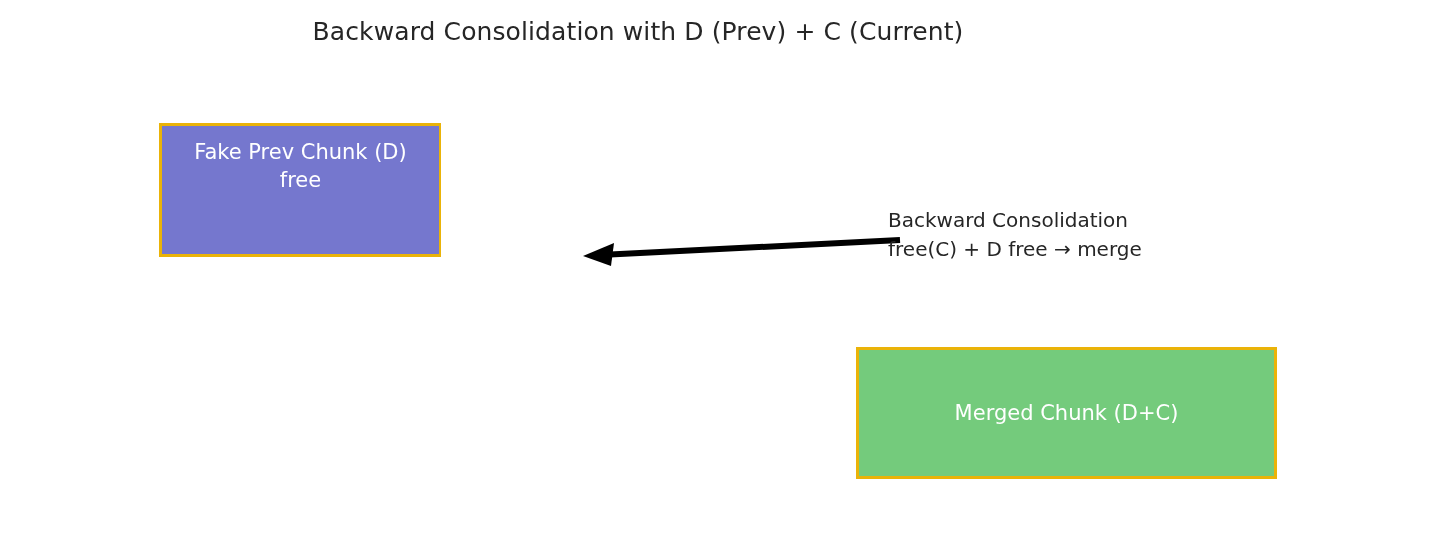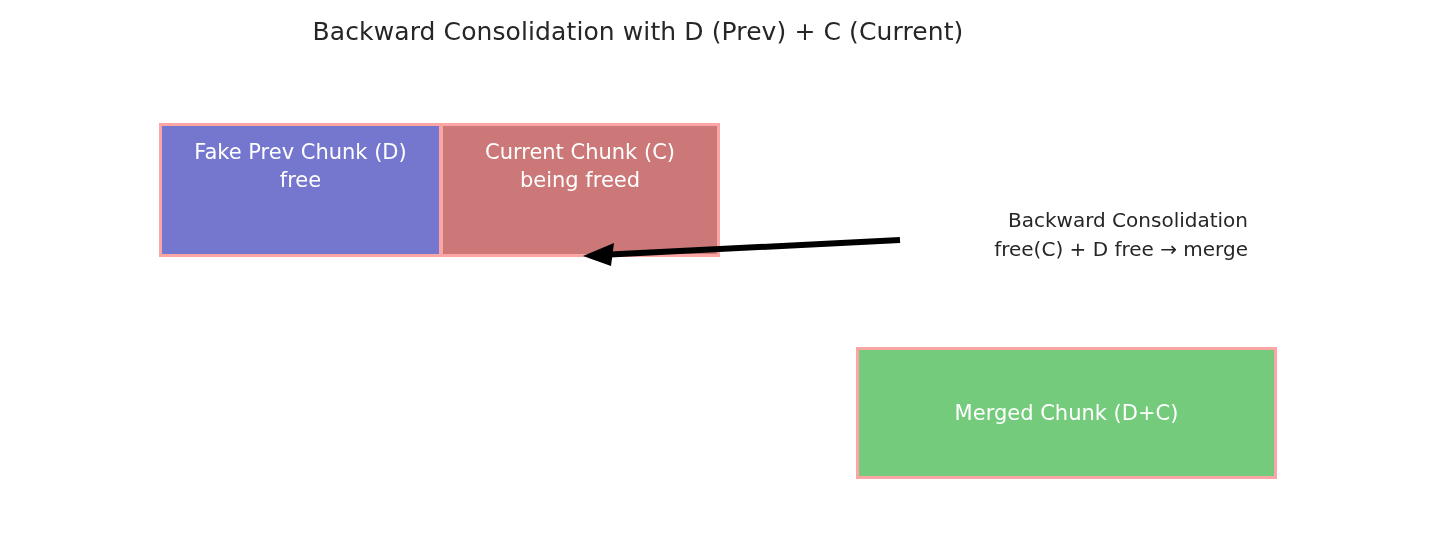"Fake Prev Chunk (D)" .chunk { border: 3px solid #fca5a5 -> 3px solid #eab308 }
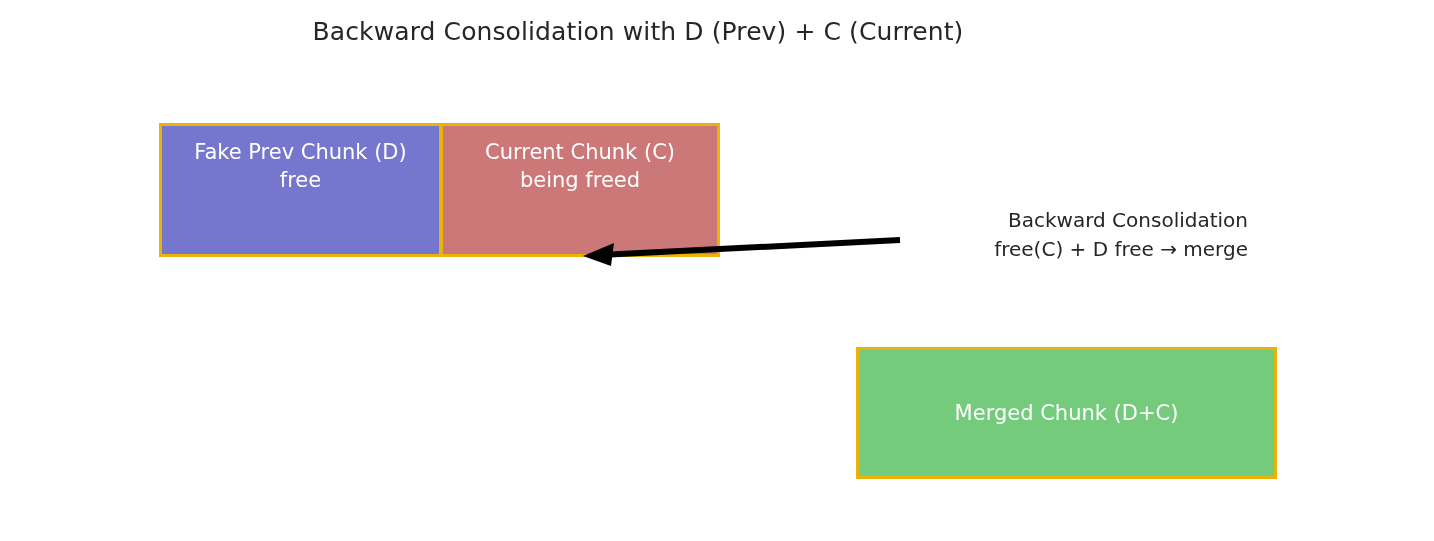"Current Chunk (C)" div.chunk { html: <div> <span>Current Chunk (C) being freed</span> </div> -> none }
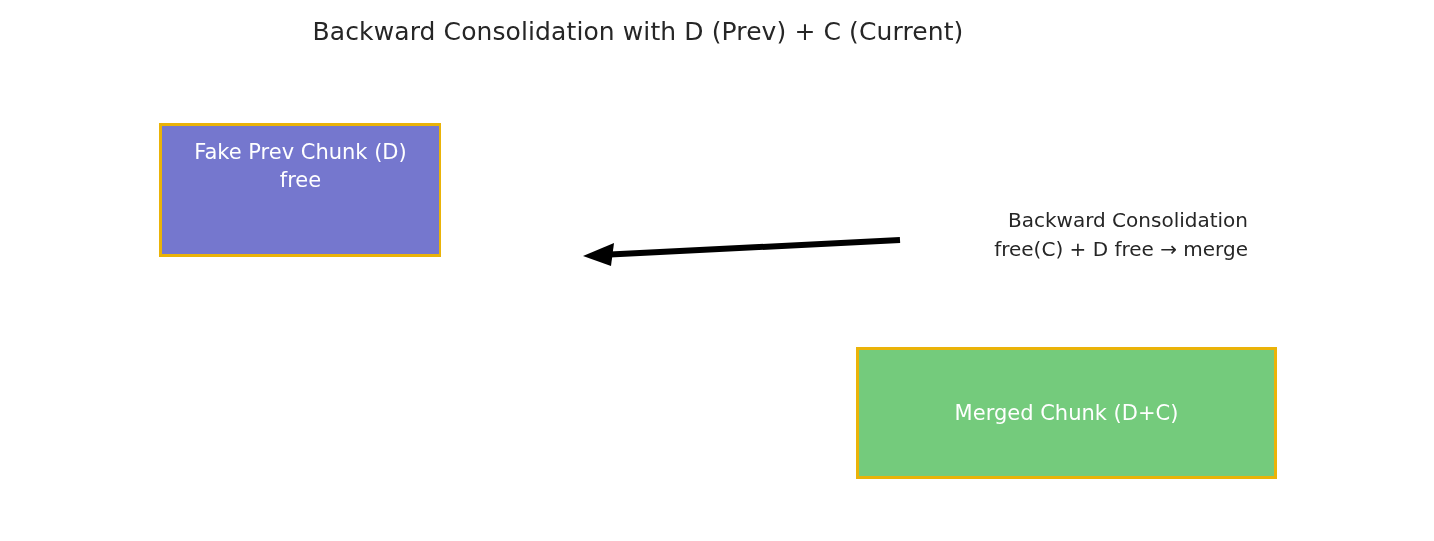"Backward Consolidation" .annotation { text-align: right -> left }
